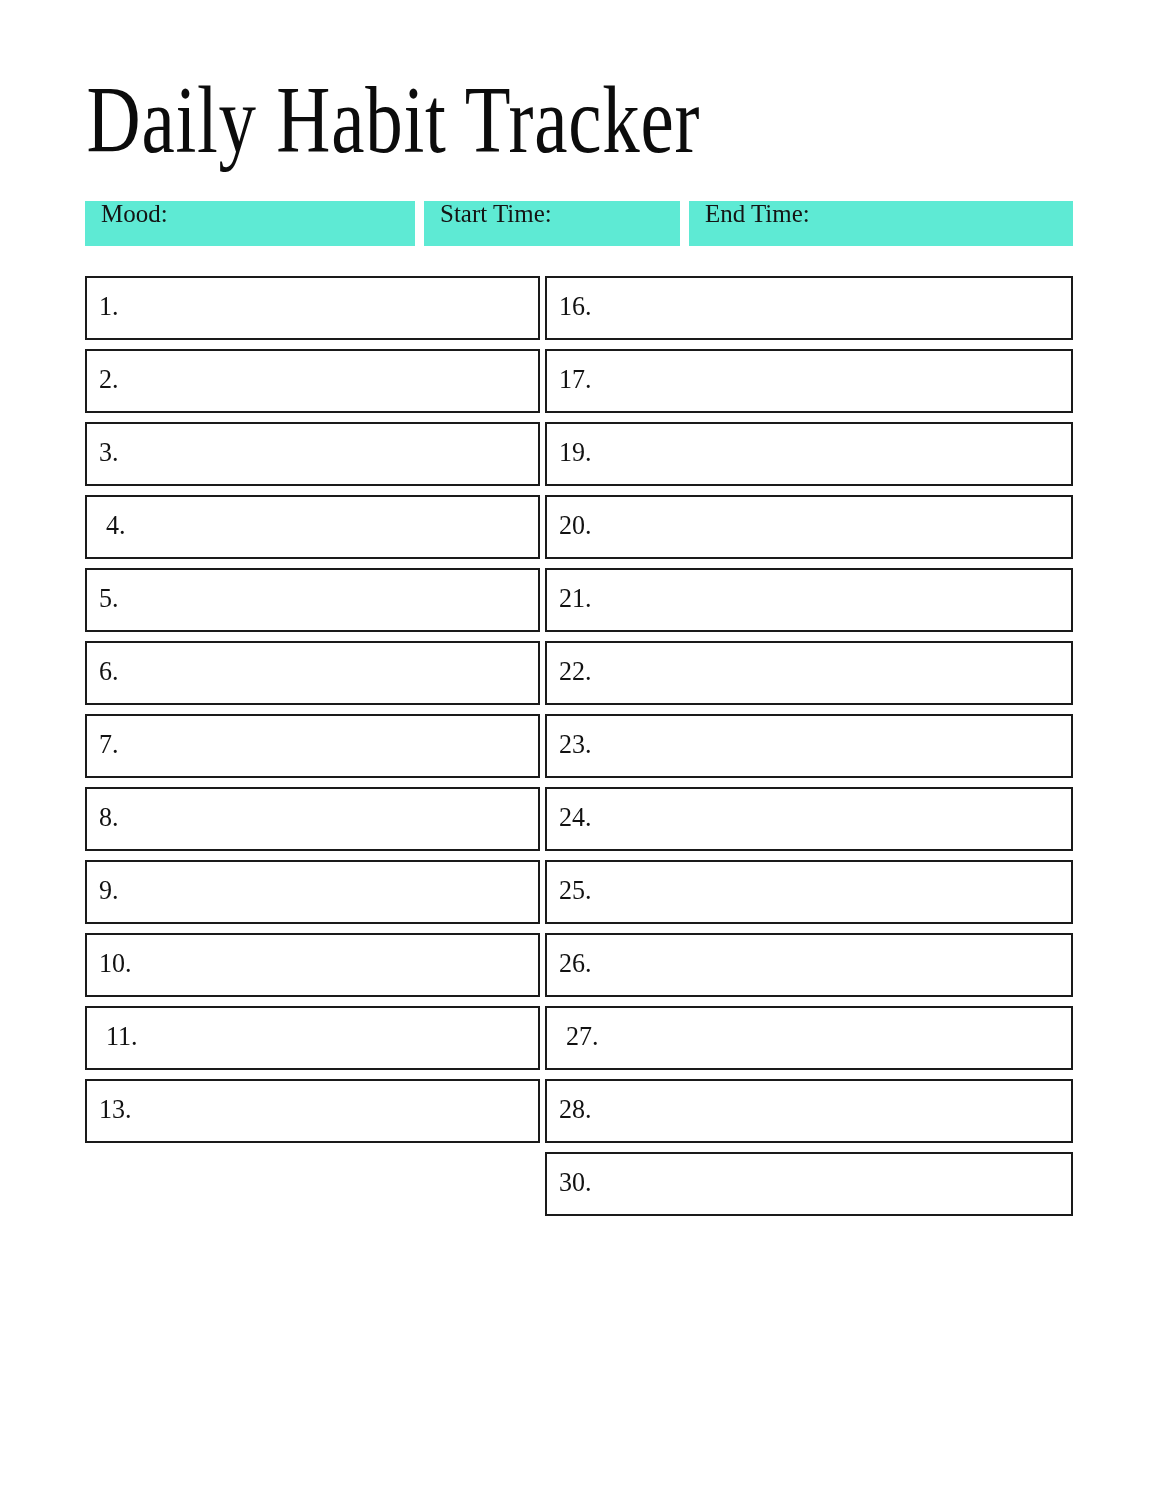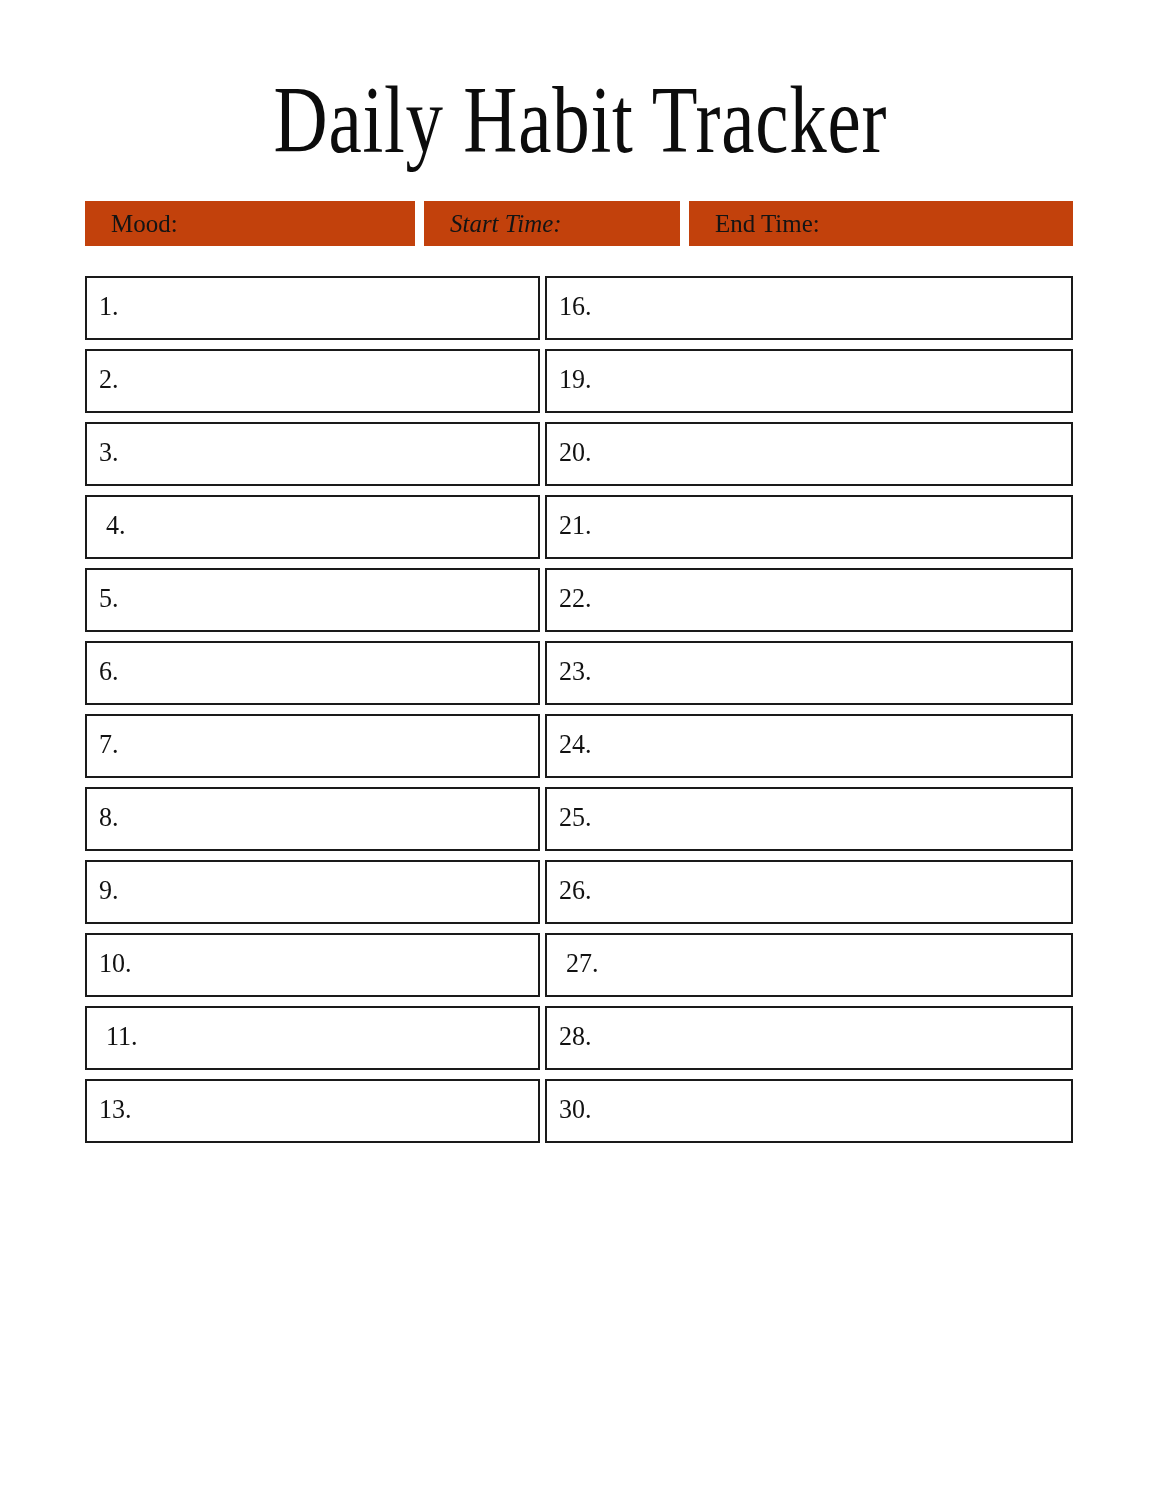"Daily Habit Tracker" .title-wrap { text-align: center -> none }
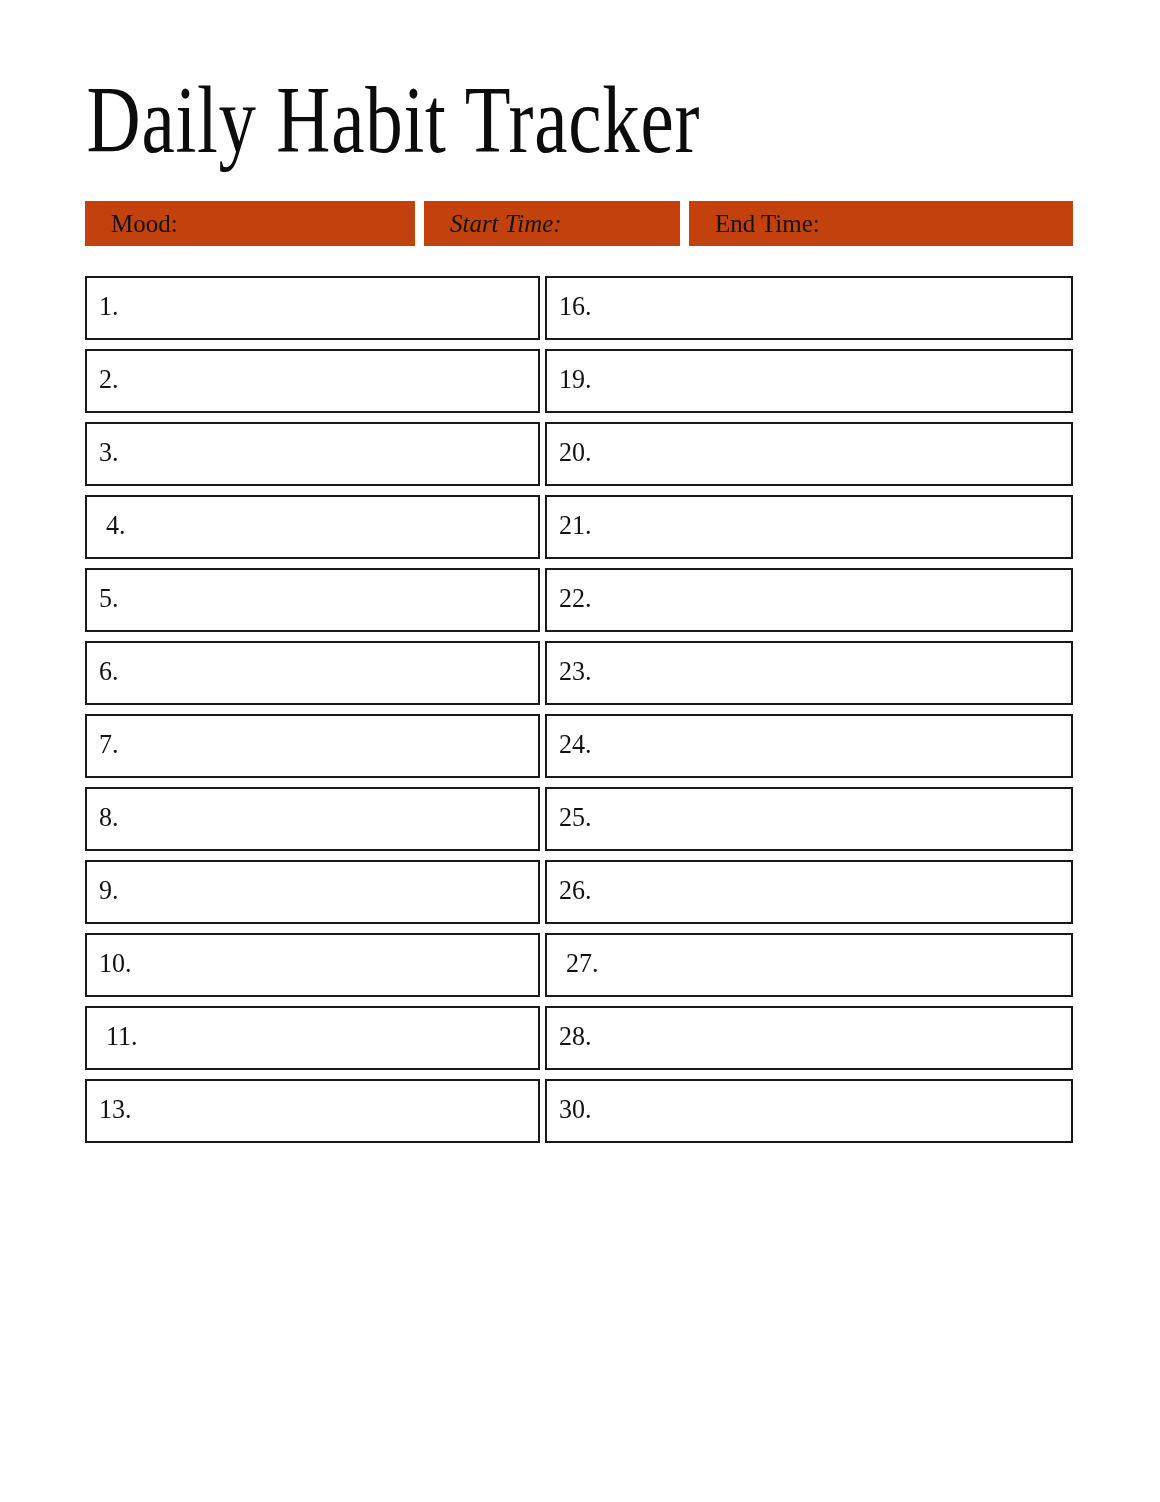"Mood:" .field-box { align-items: center -> none; background: #c2410c -> #5eead4; padding-left: 26px -> 16px }
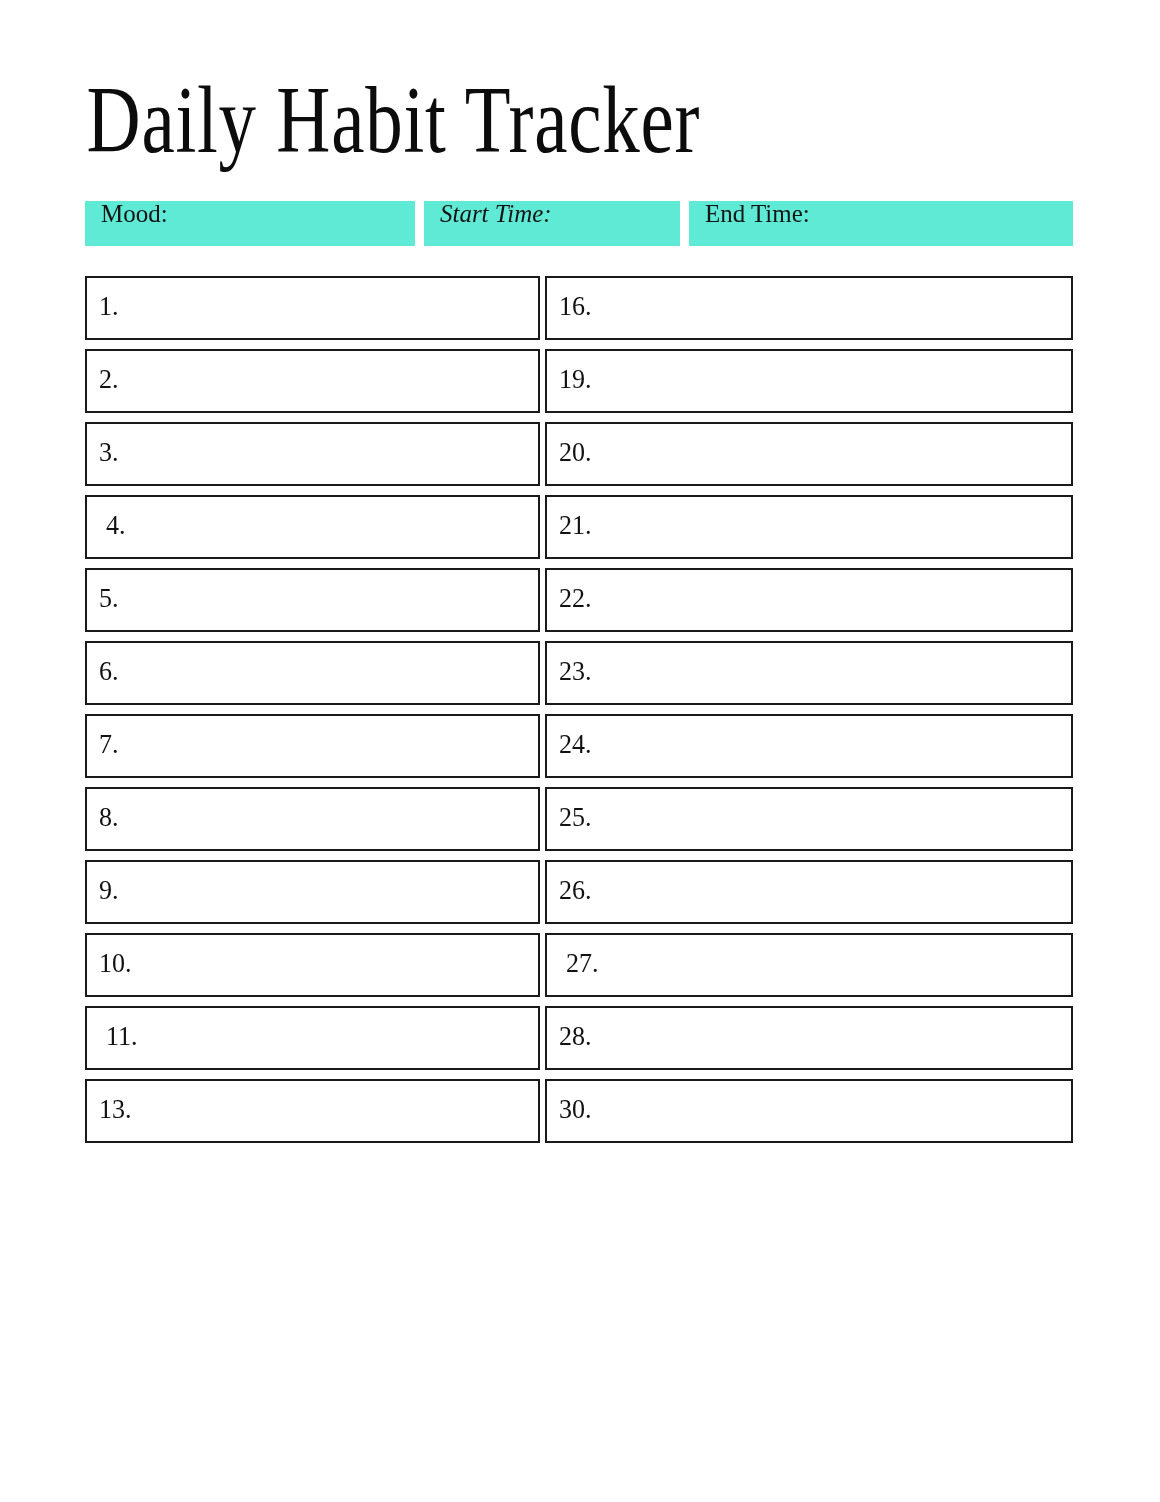"Start Time:" .field-box.start { font-style: italic -> none }
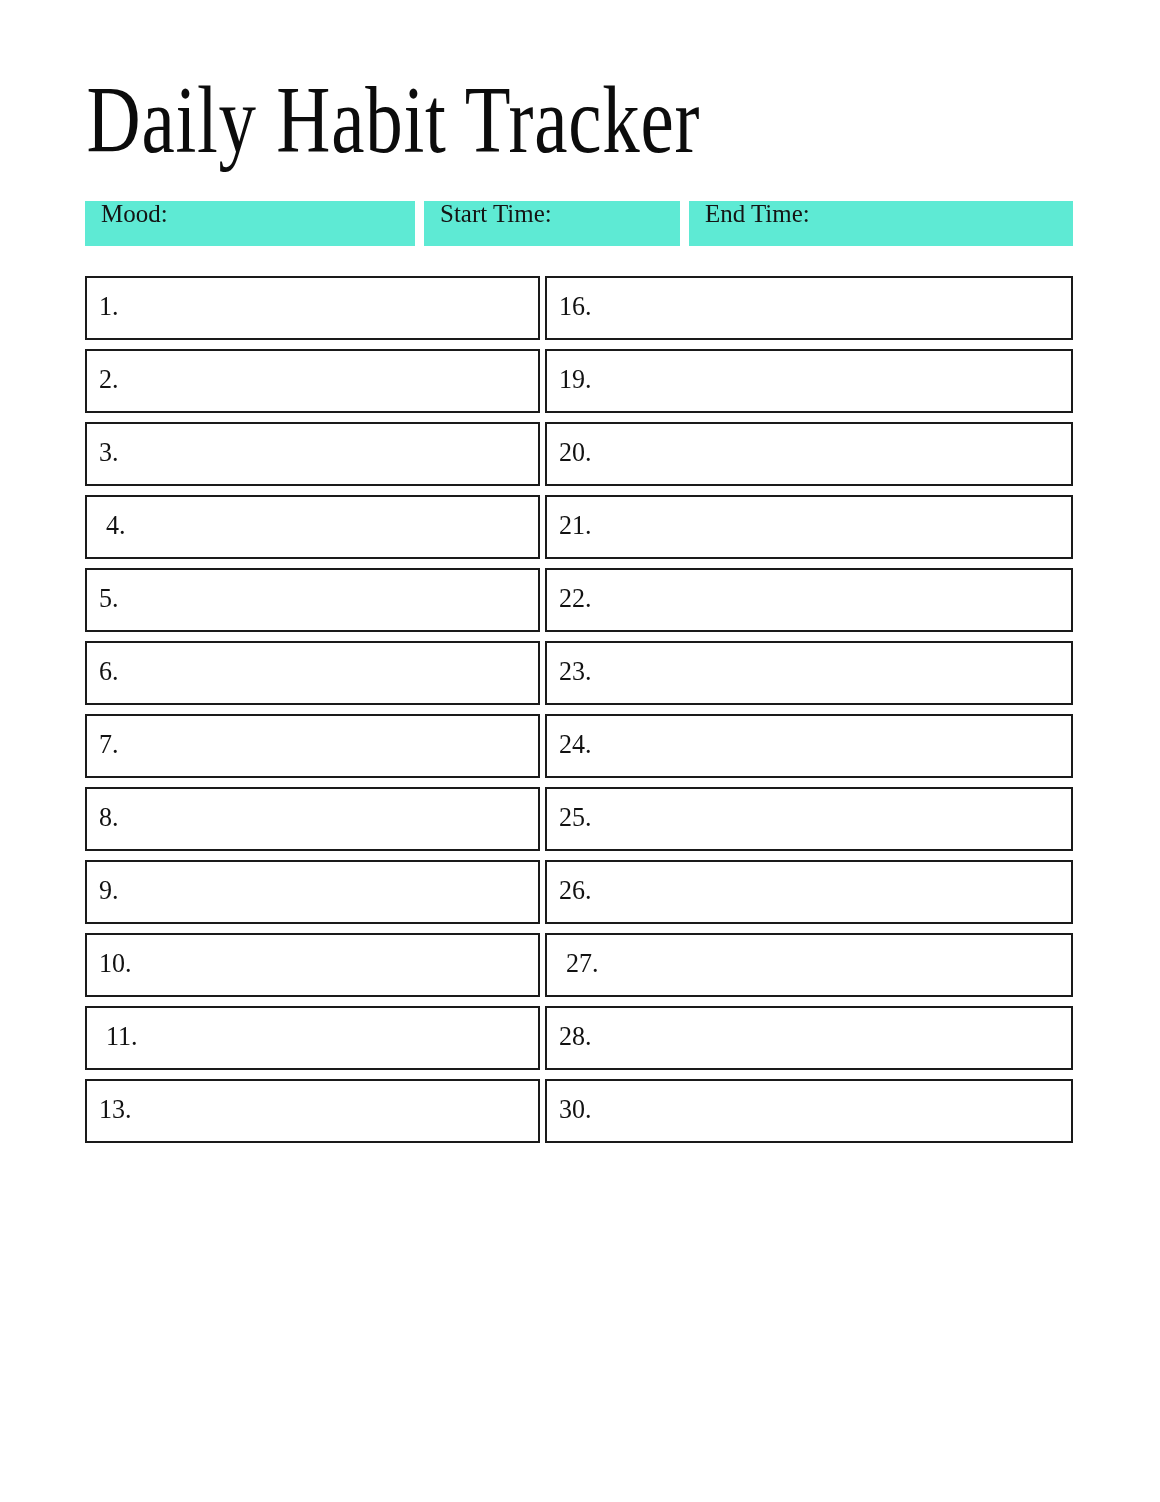"17." div.row-box { html: none -> <div> <span>17.</span> </div> }
